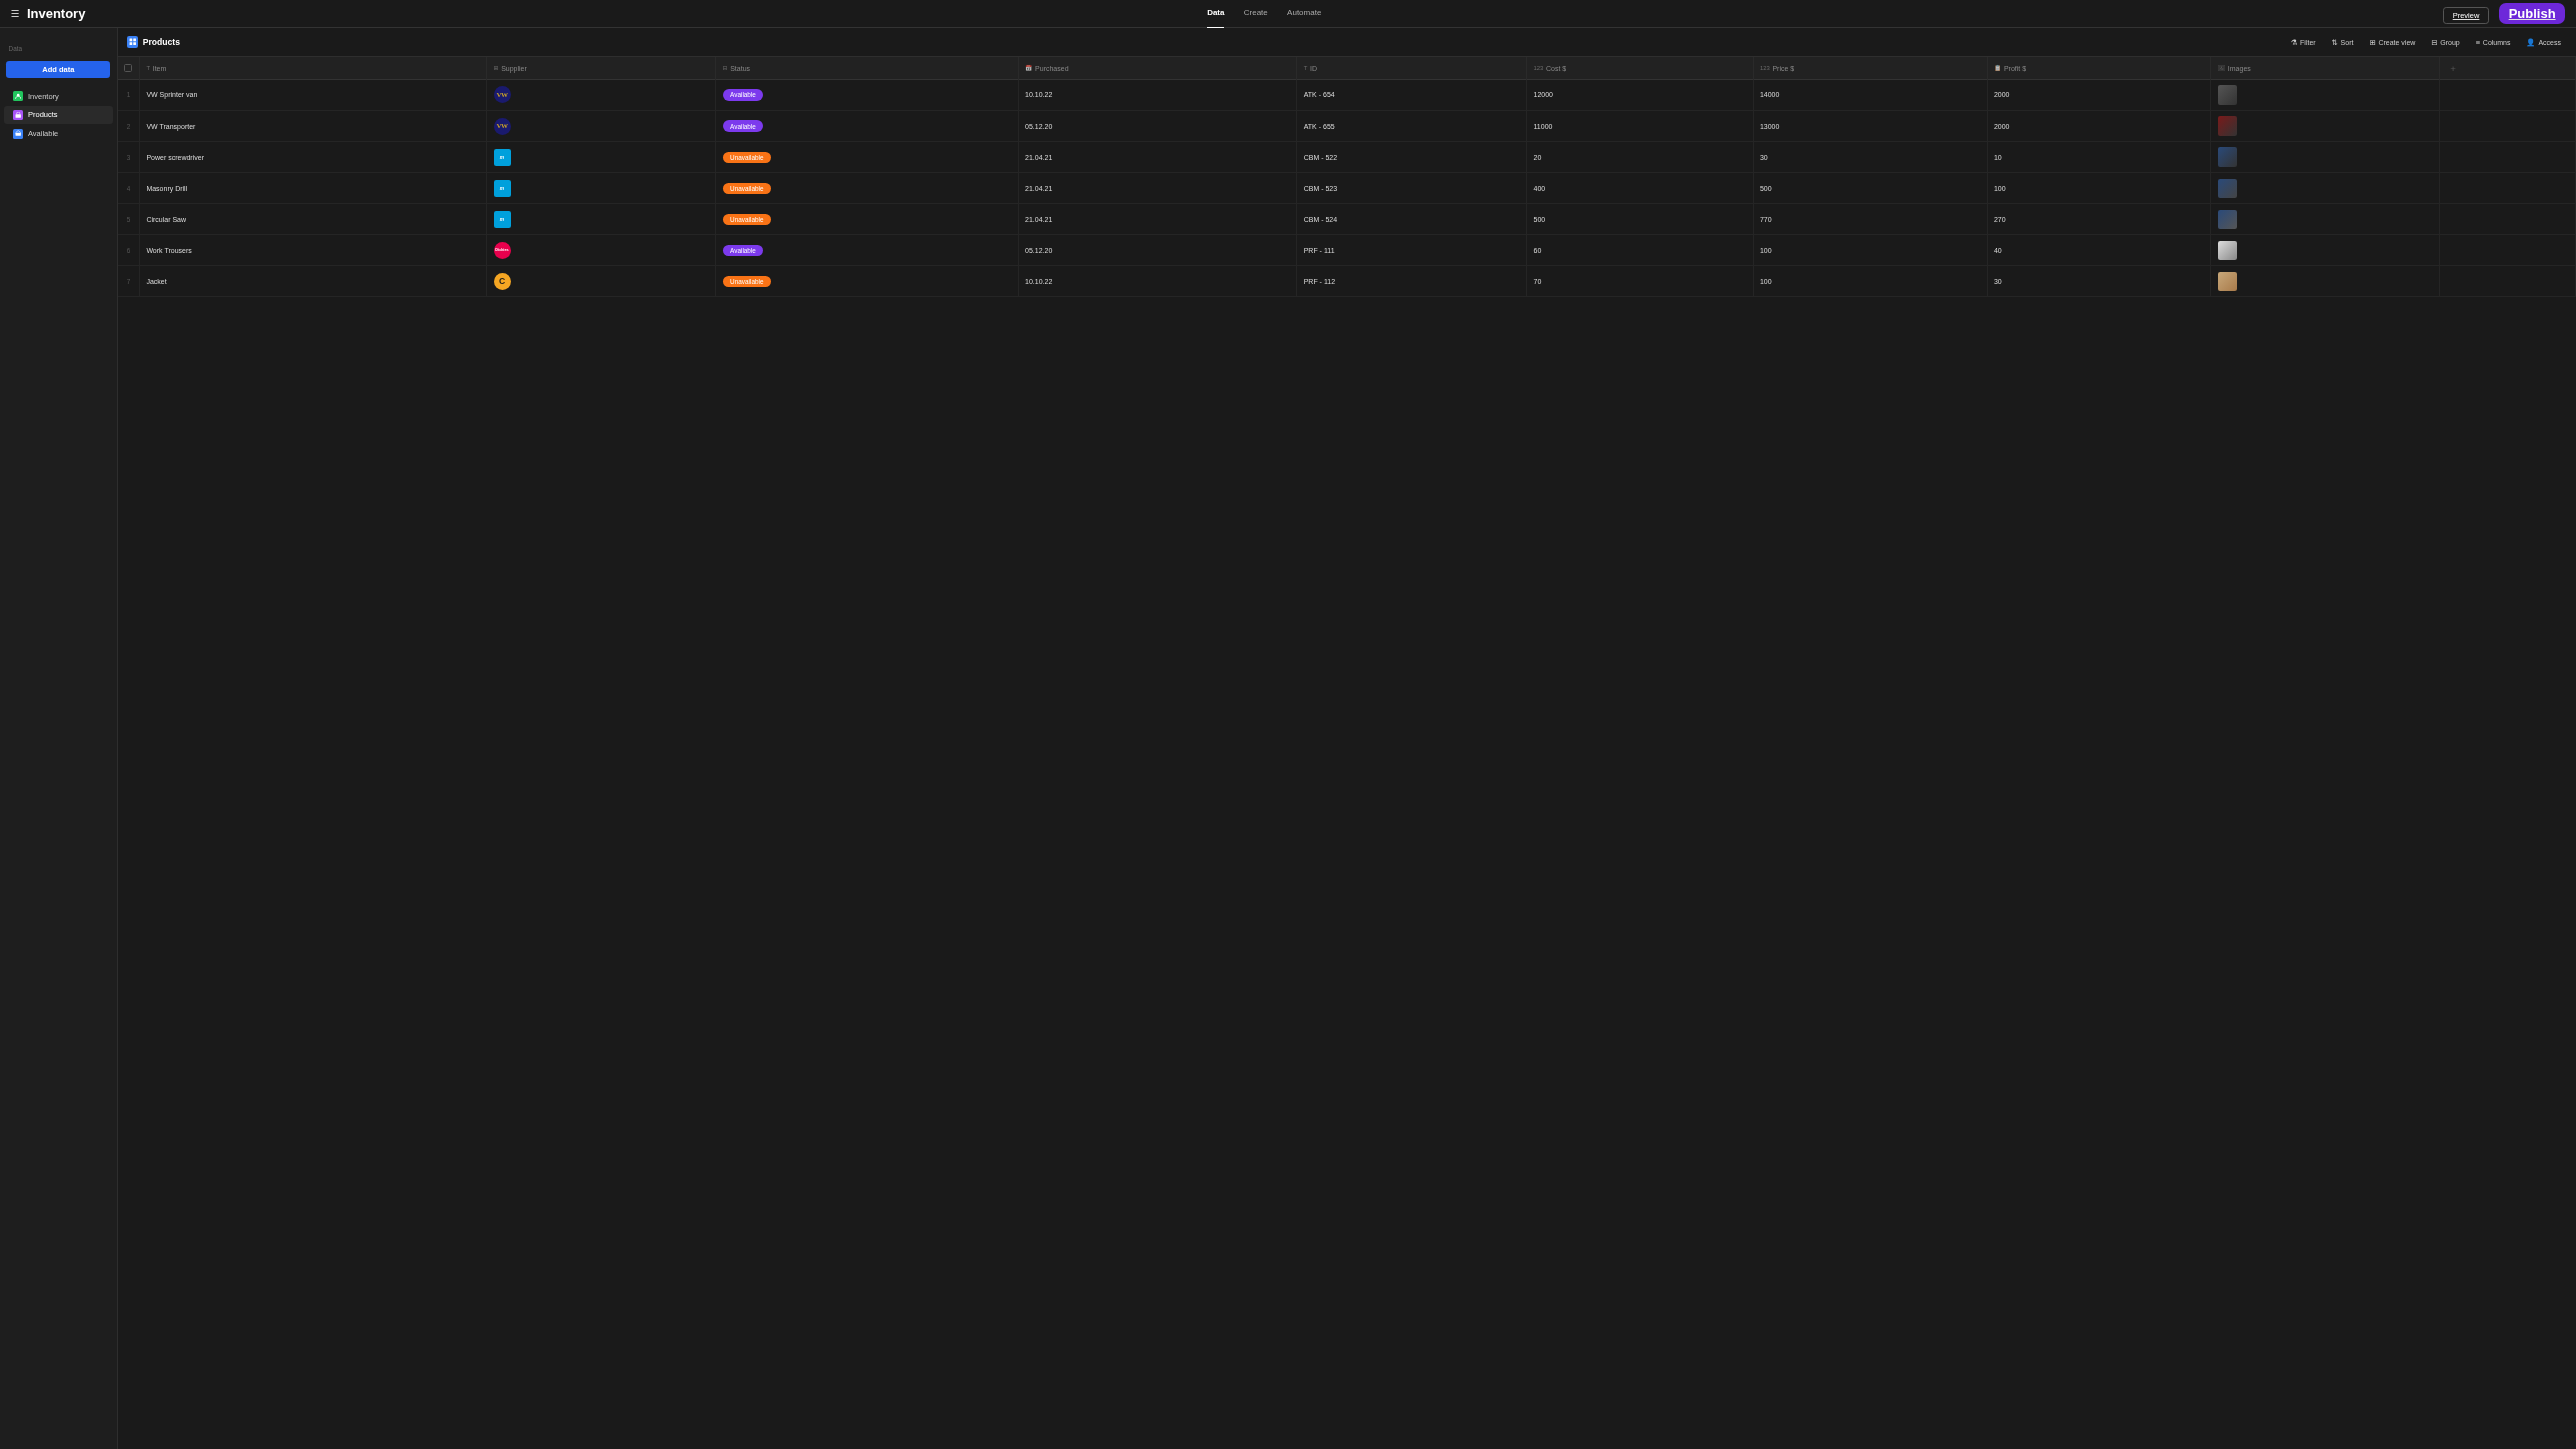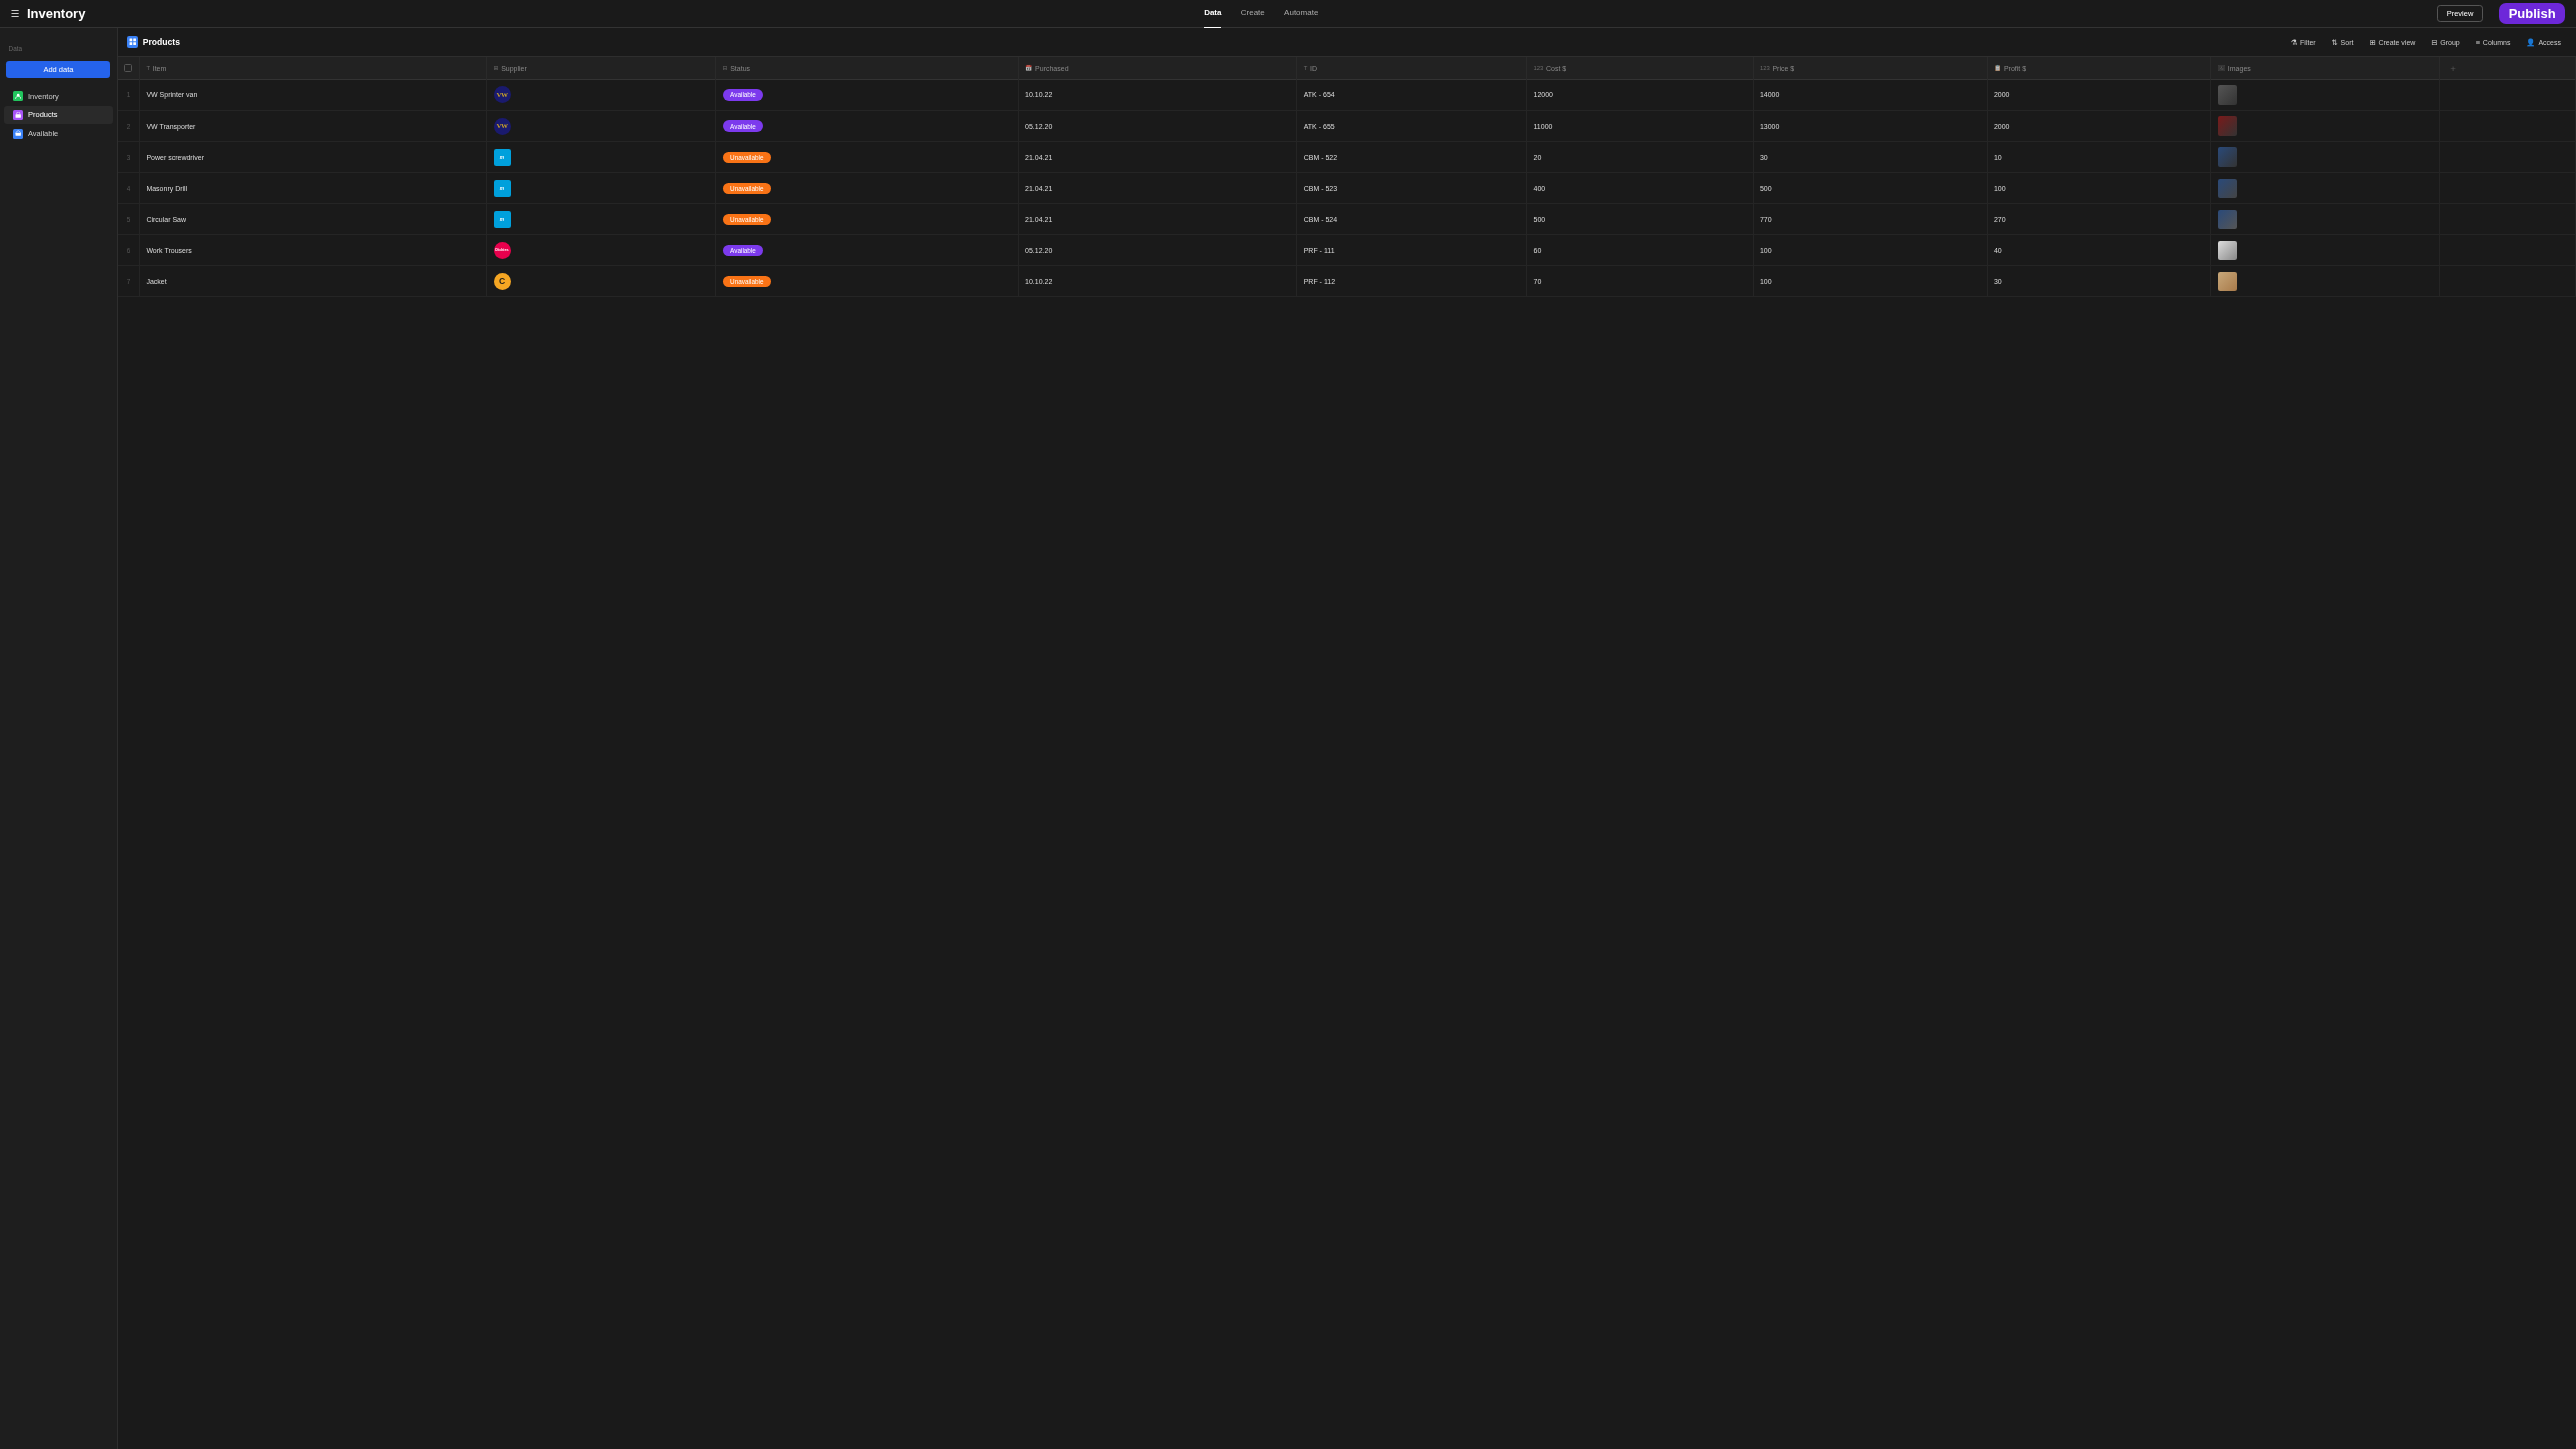"Preview" .topbar-right { align-items: center -> flex-end; gap: 16px -> 10px; text-decoration: none -> underline }
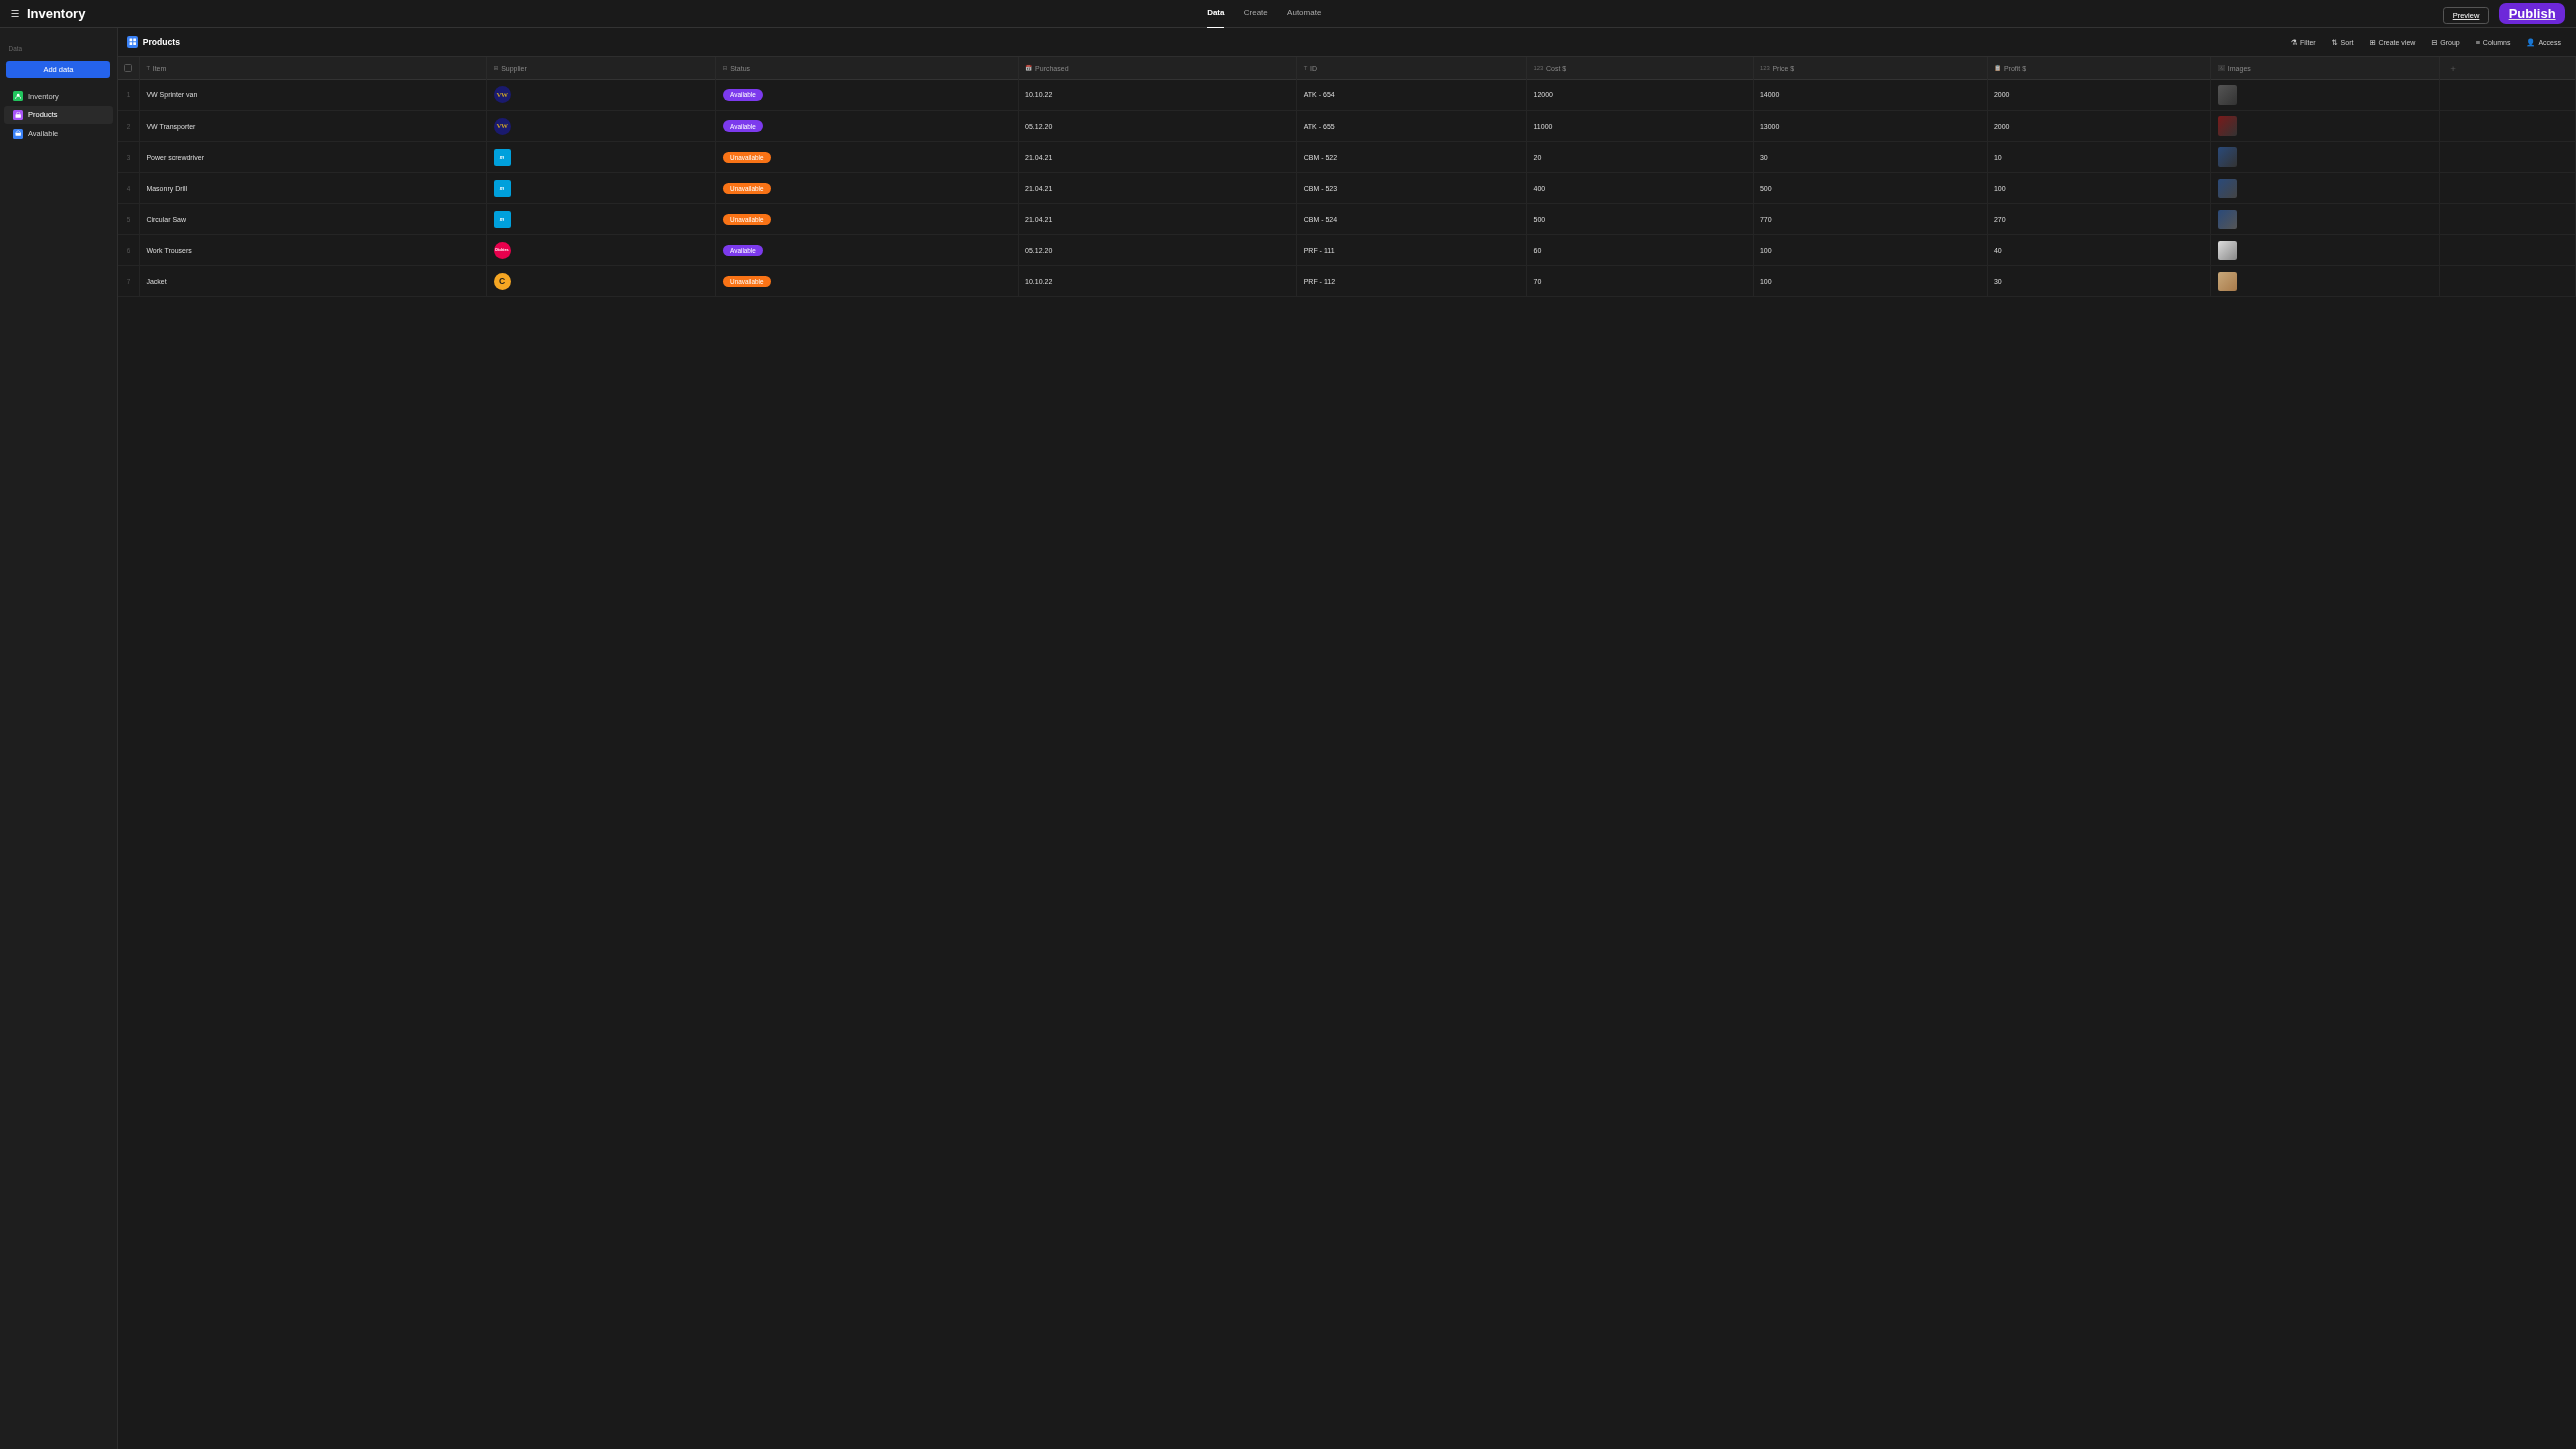"Add data" .add-data-btn { font-weight: 400 -> 700 }
